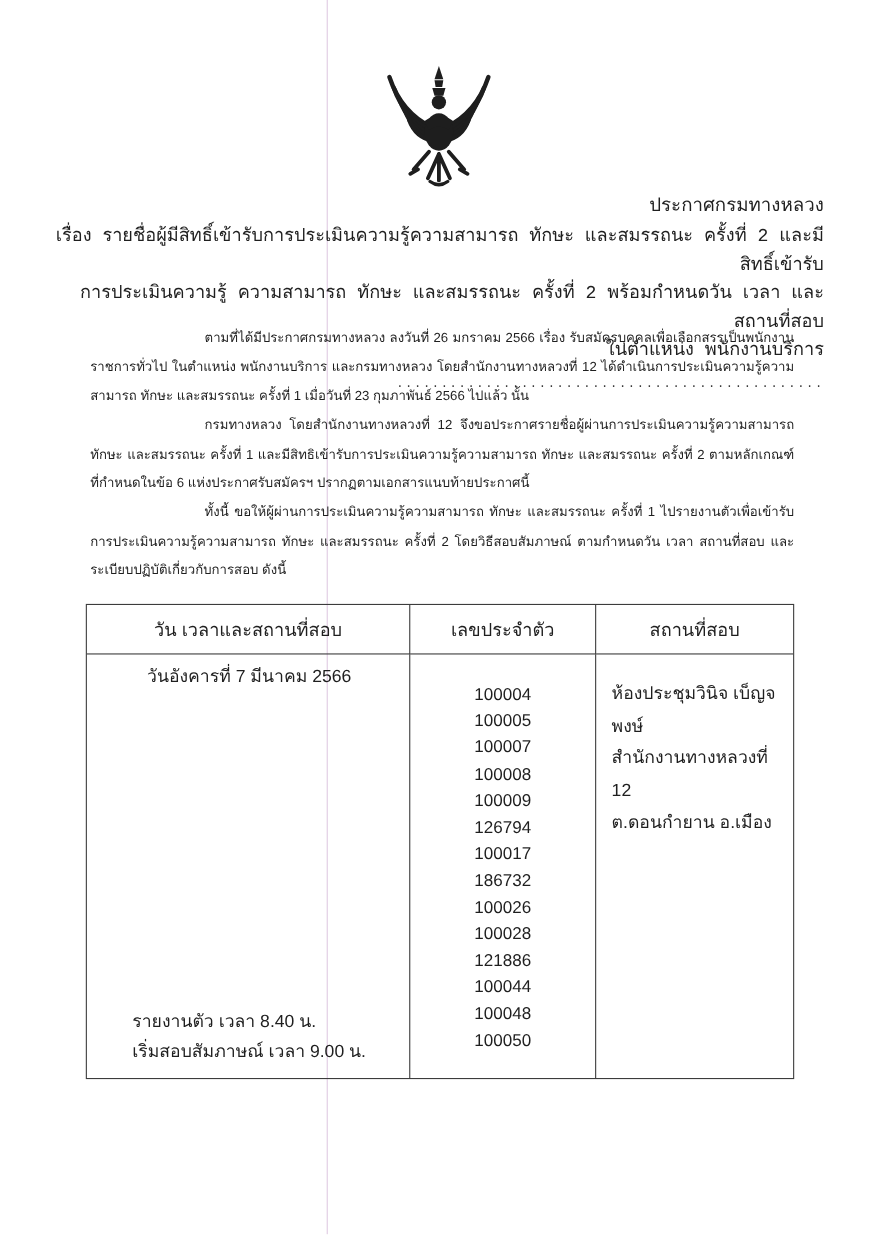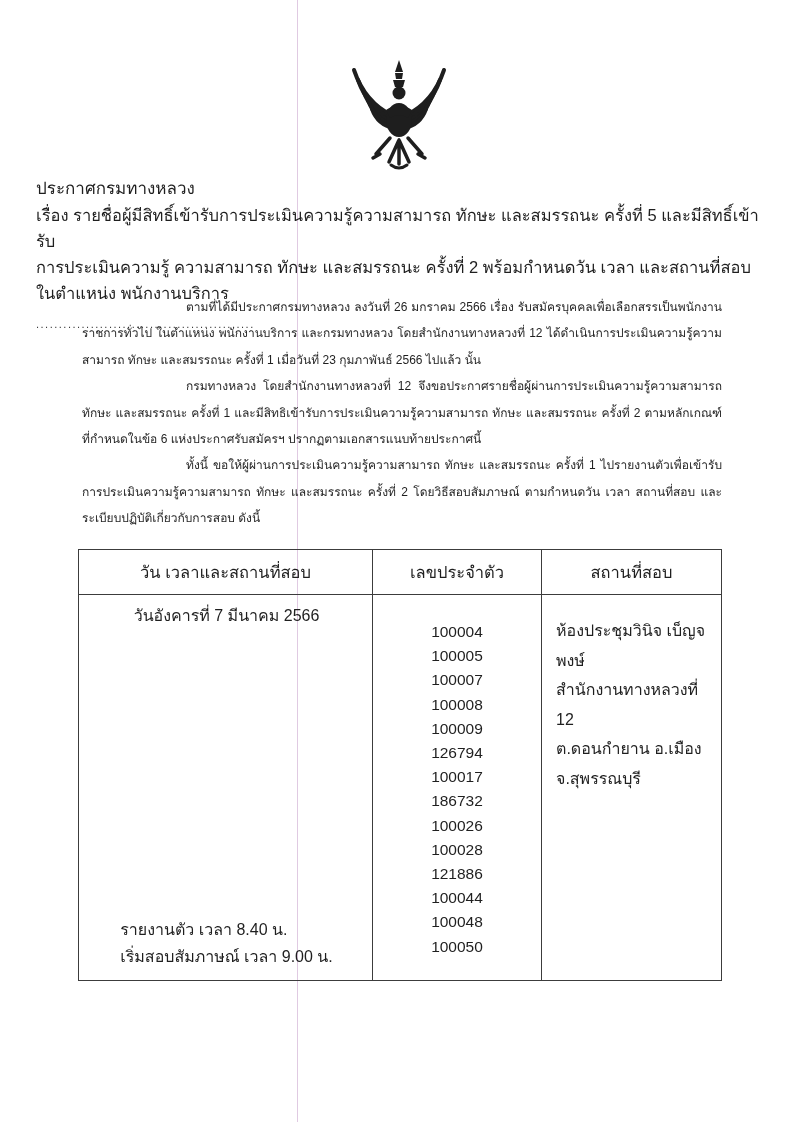"ประกาศกรมทางหลวง" .title-block { font-family: none -> Liberation Mono, monospace; right: 36px -> 49px; text-align: left -> right }
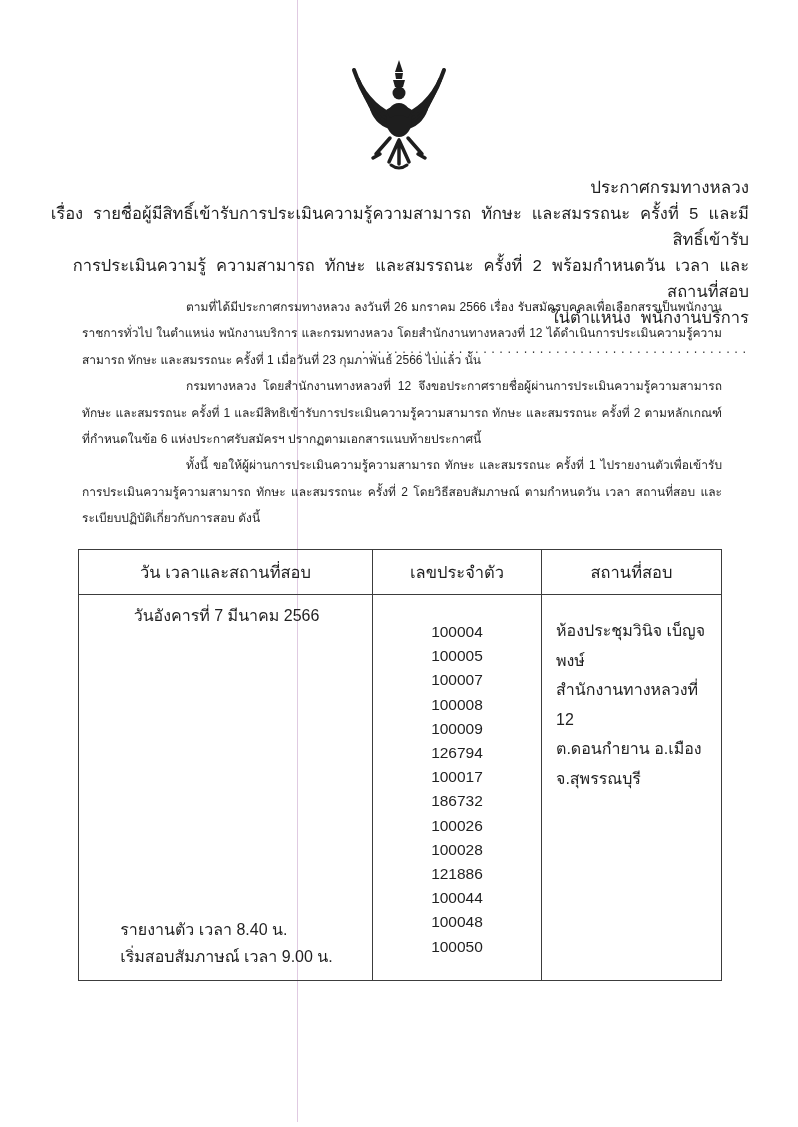"เรื่อง" div.subject-line { text: 5 -> 2 }
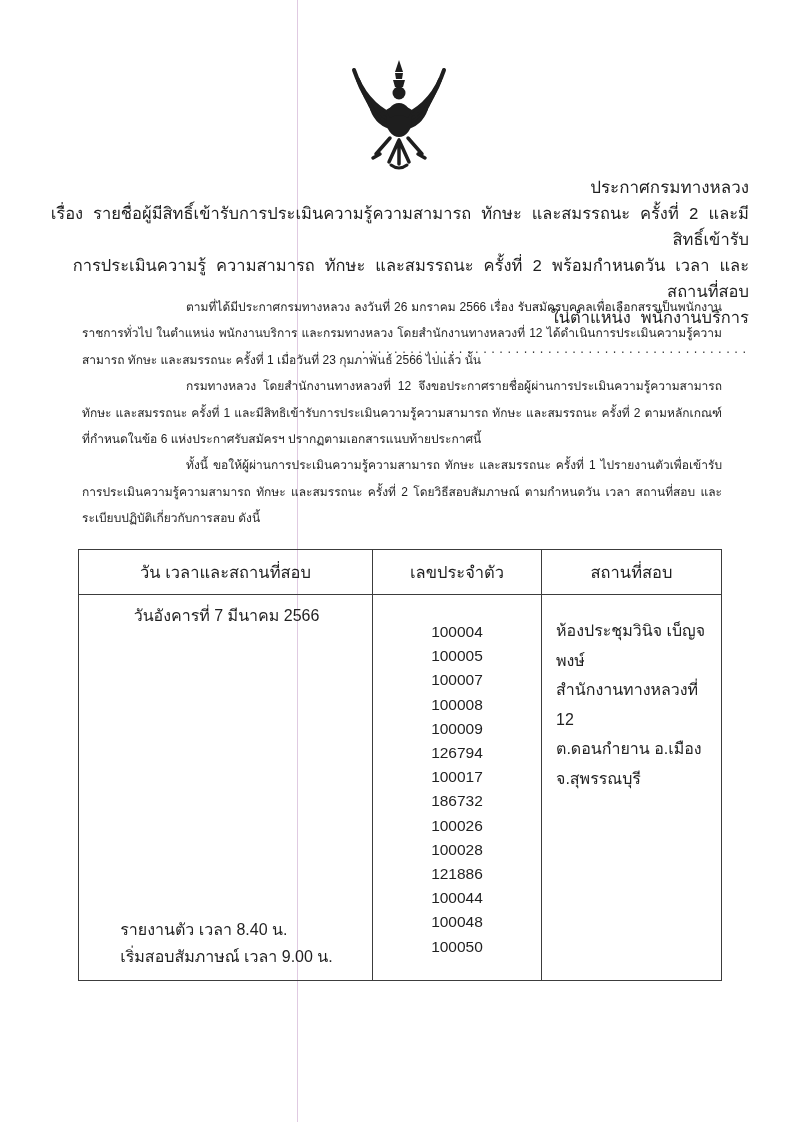"จ.สุพรรณบุรี" div { html: <div>จ.สุพรรณบุรี</div> -> none }
